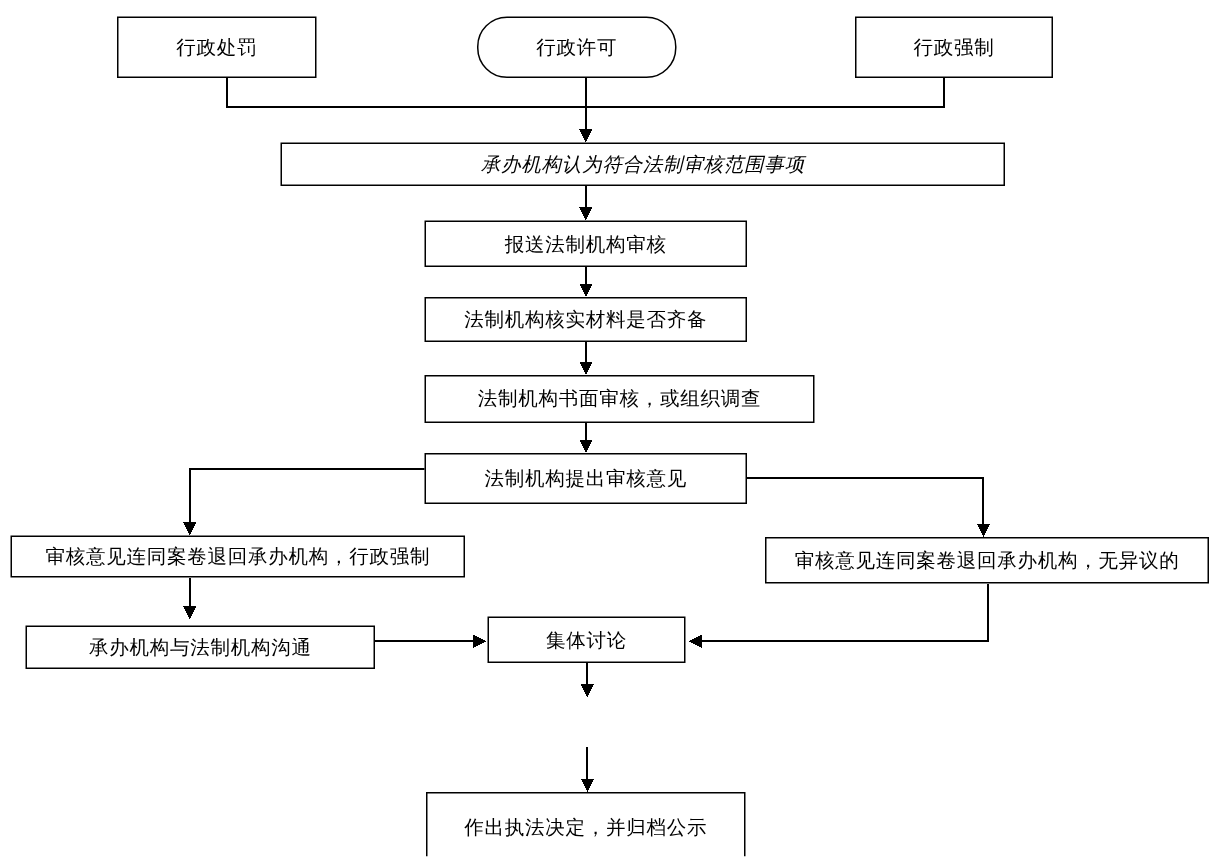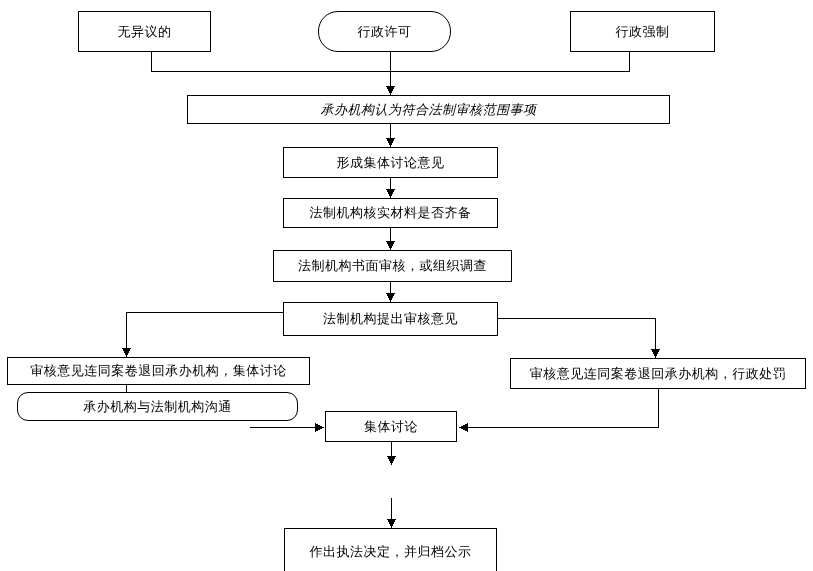"无异议的" div.node { text: 无异议的 -> 行政处罚 }
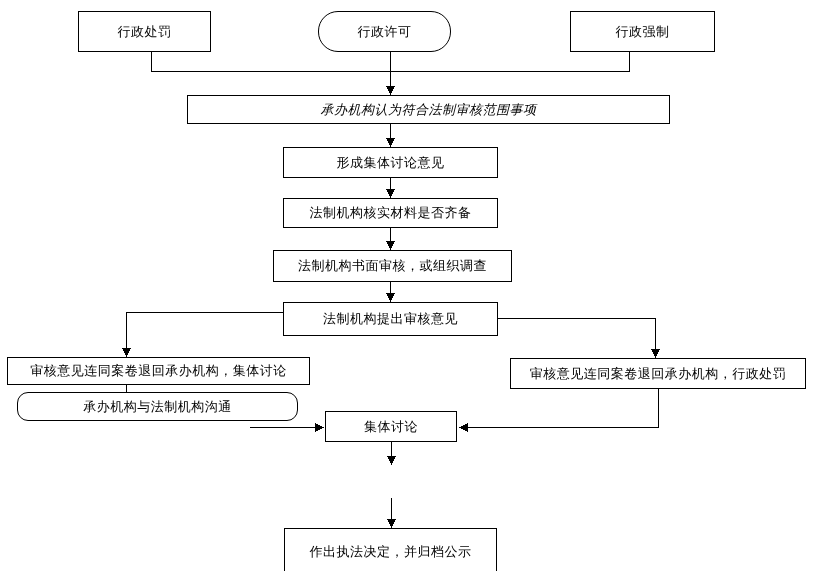"行政强制" div.node { width: 145px -> 132px }
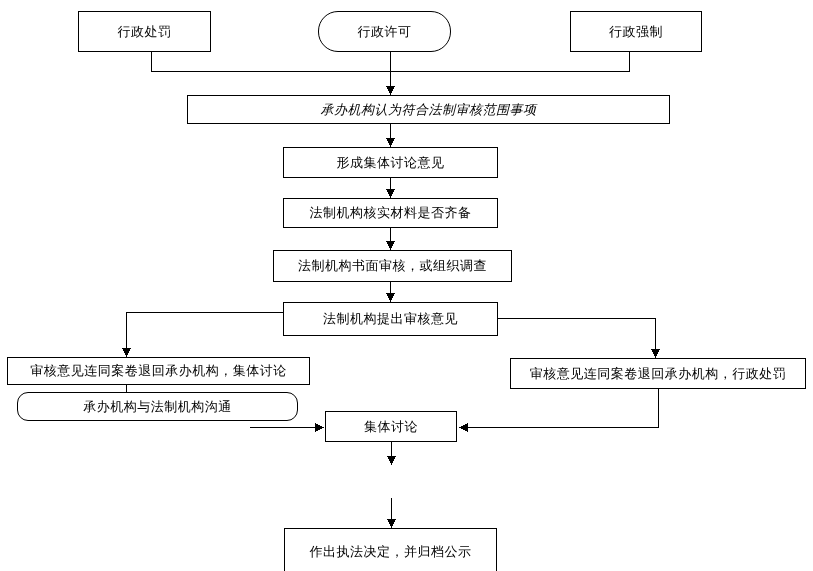"形成集体讨论意见" div.node { text: 形成集体讨论意见 -> 报送法制机构审核 }
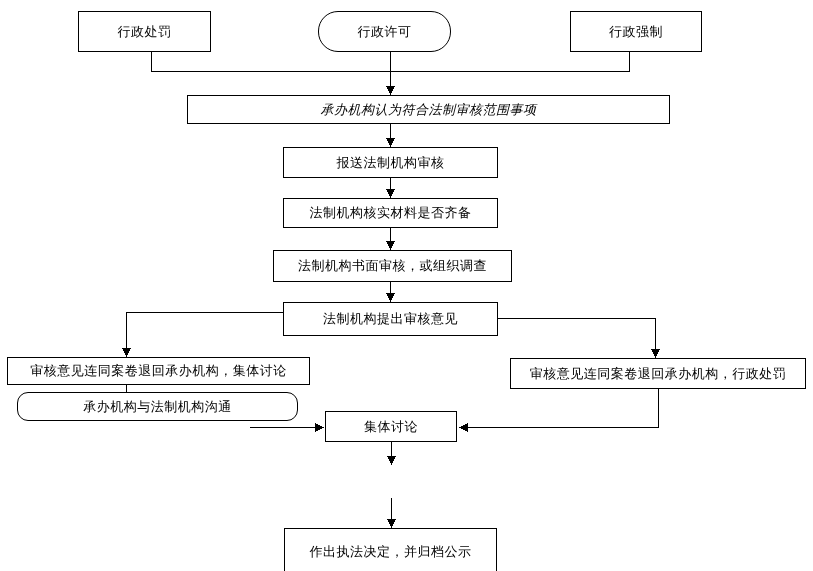"法制机构书面审核，或组织调查" div.node { left: 273px -> 283px; width: 239px -> 260px }
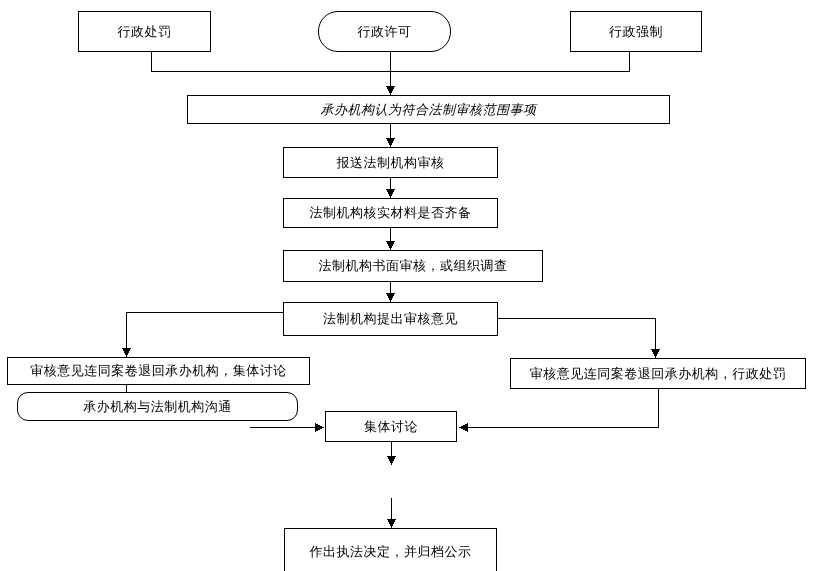"审核意见连同案卷退回承办机构，集体讨论" div.node { text: 集体讨论 -> 行政强制 }
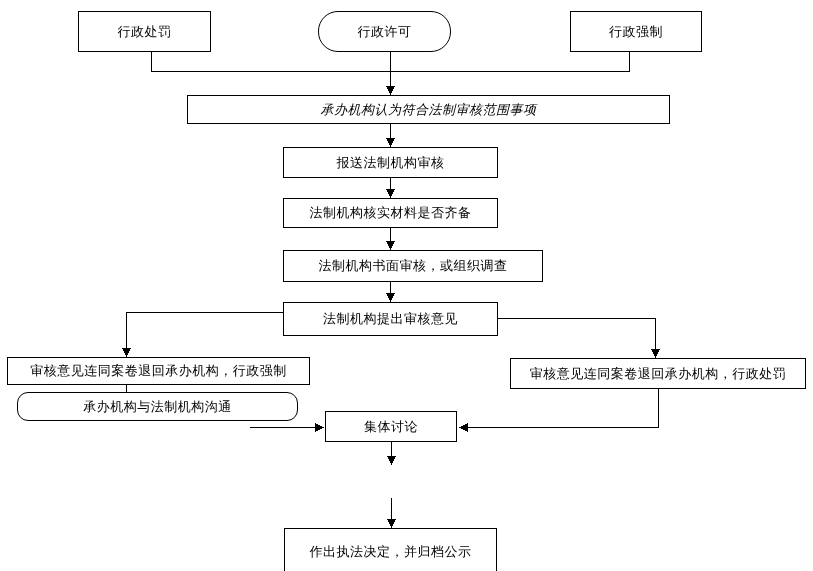"审核意见连同案卷退回承办机构，行政处罚" div.node { text: 行政处罚 -> 无异议的 }
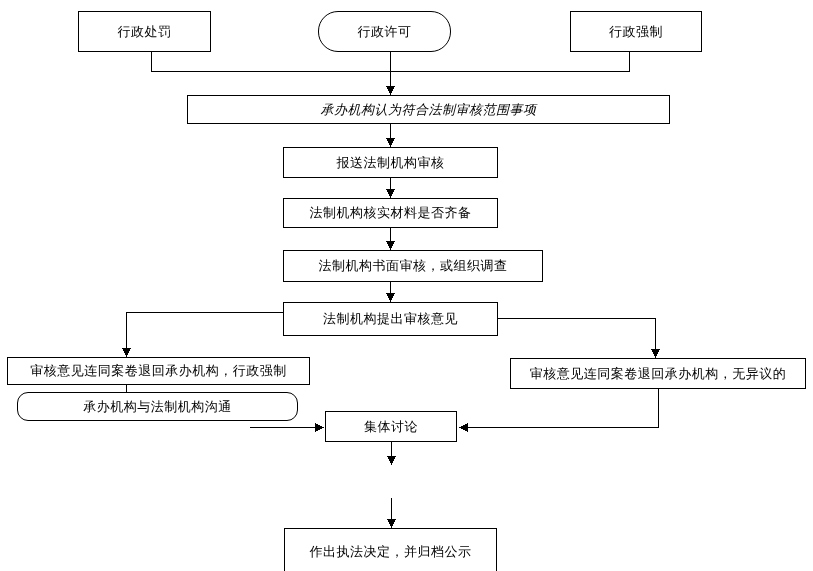"承办机构与法制机构沟通" div.node { border-radius: 11px -> none; top: 392px -> 417px; width: 281px -> 233px }
